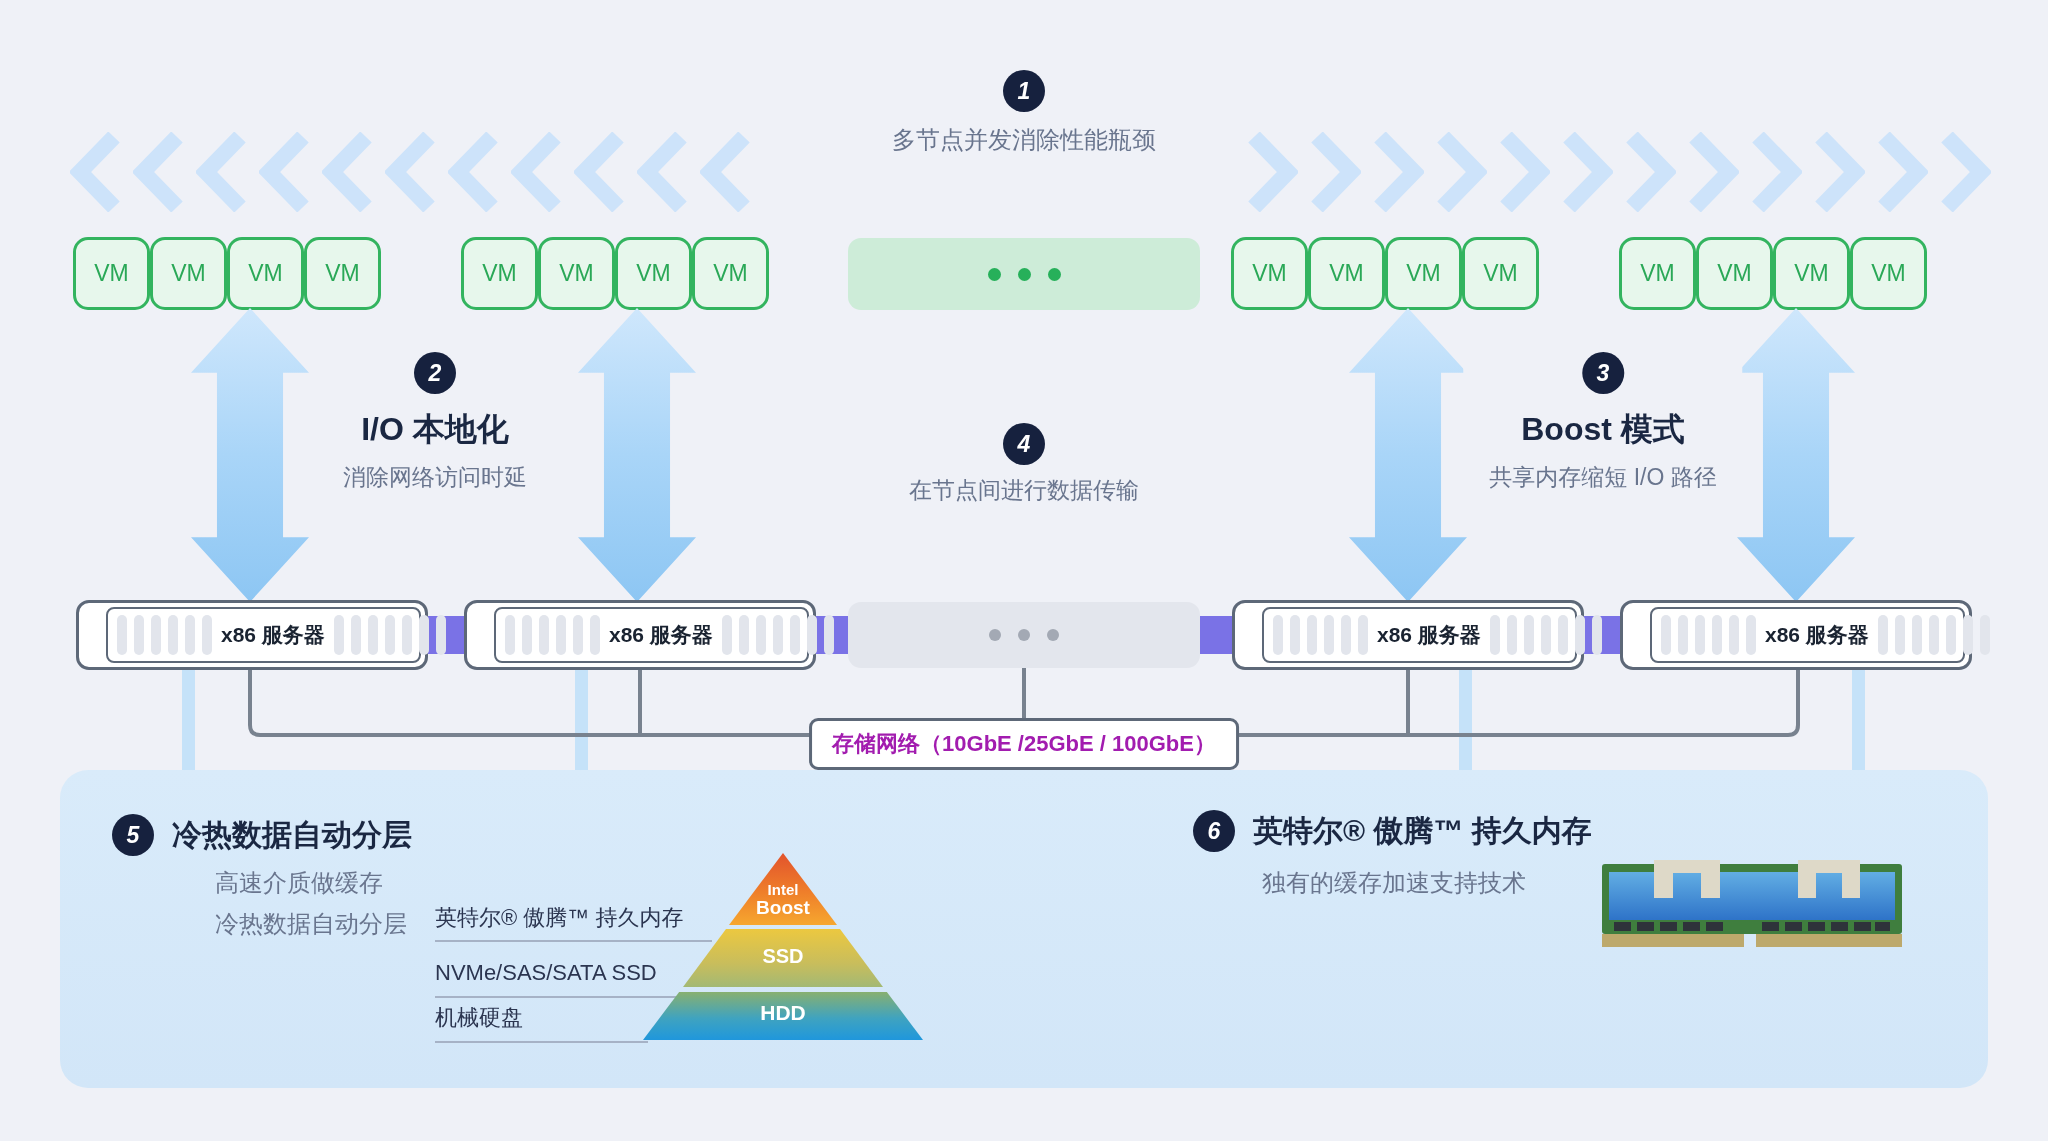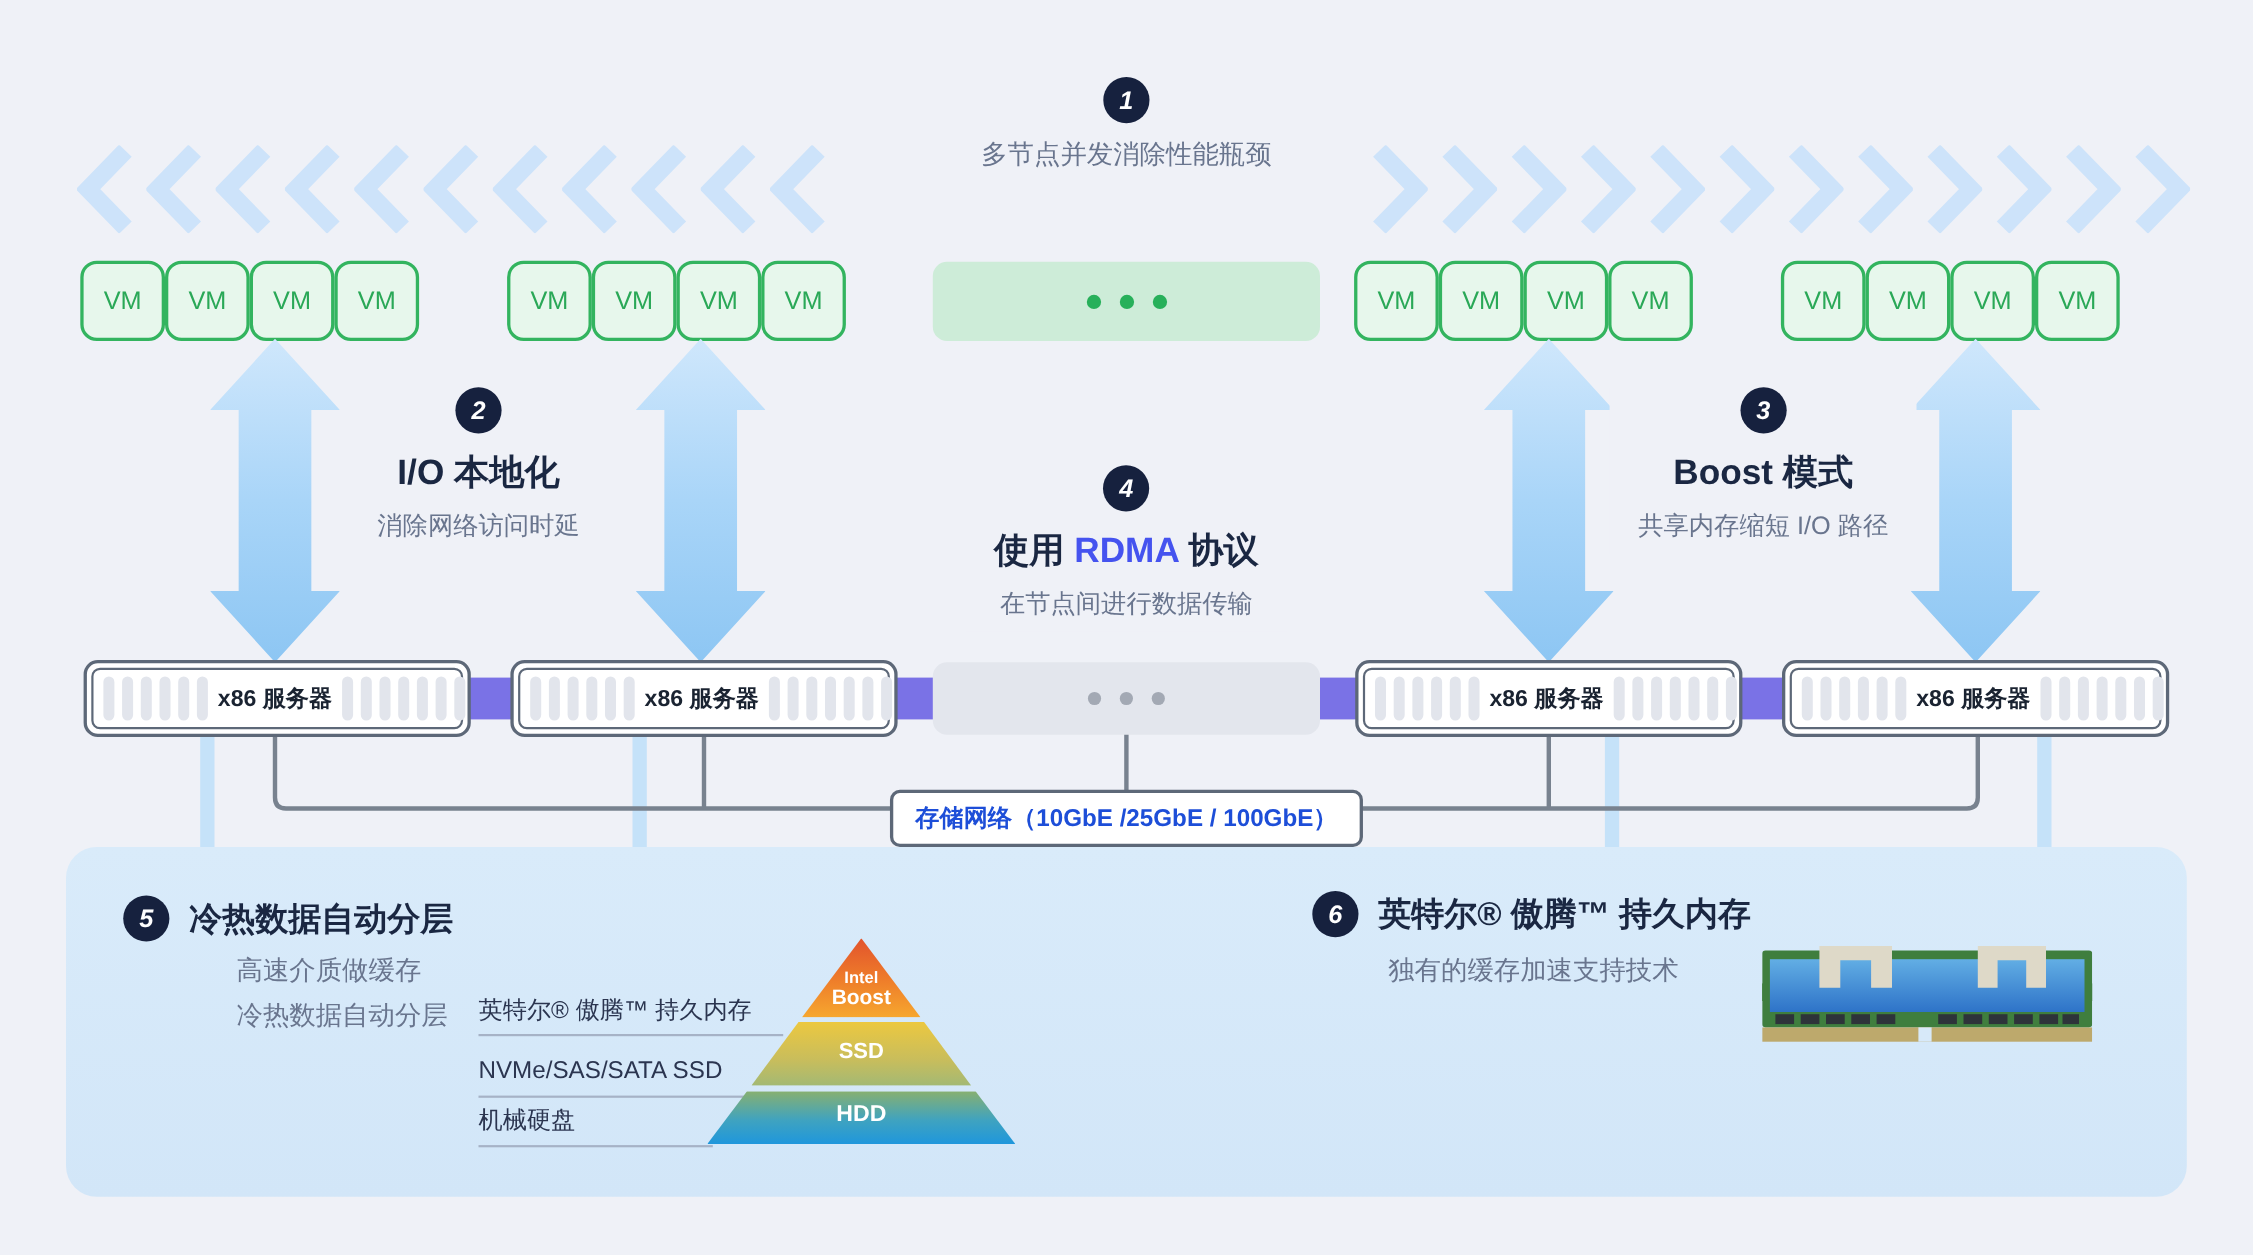"使用 RDMA 协议" div.ann-title { html: <div><span>使用 </span><span>RDMA</span><span> 协议</span></div> -> none }
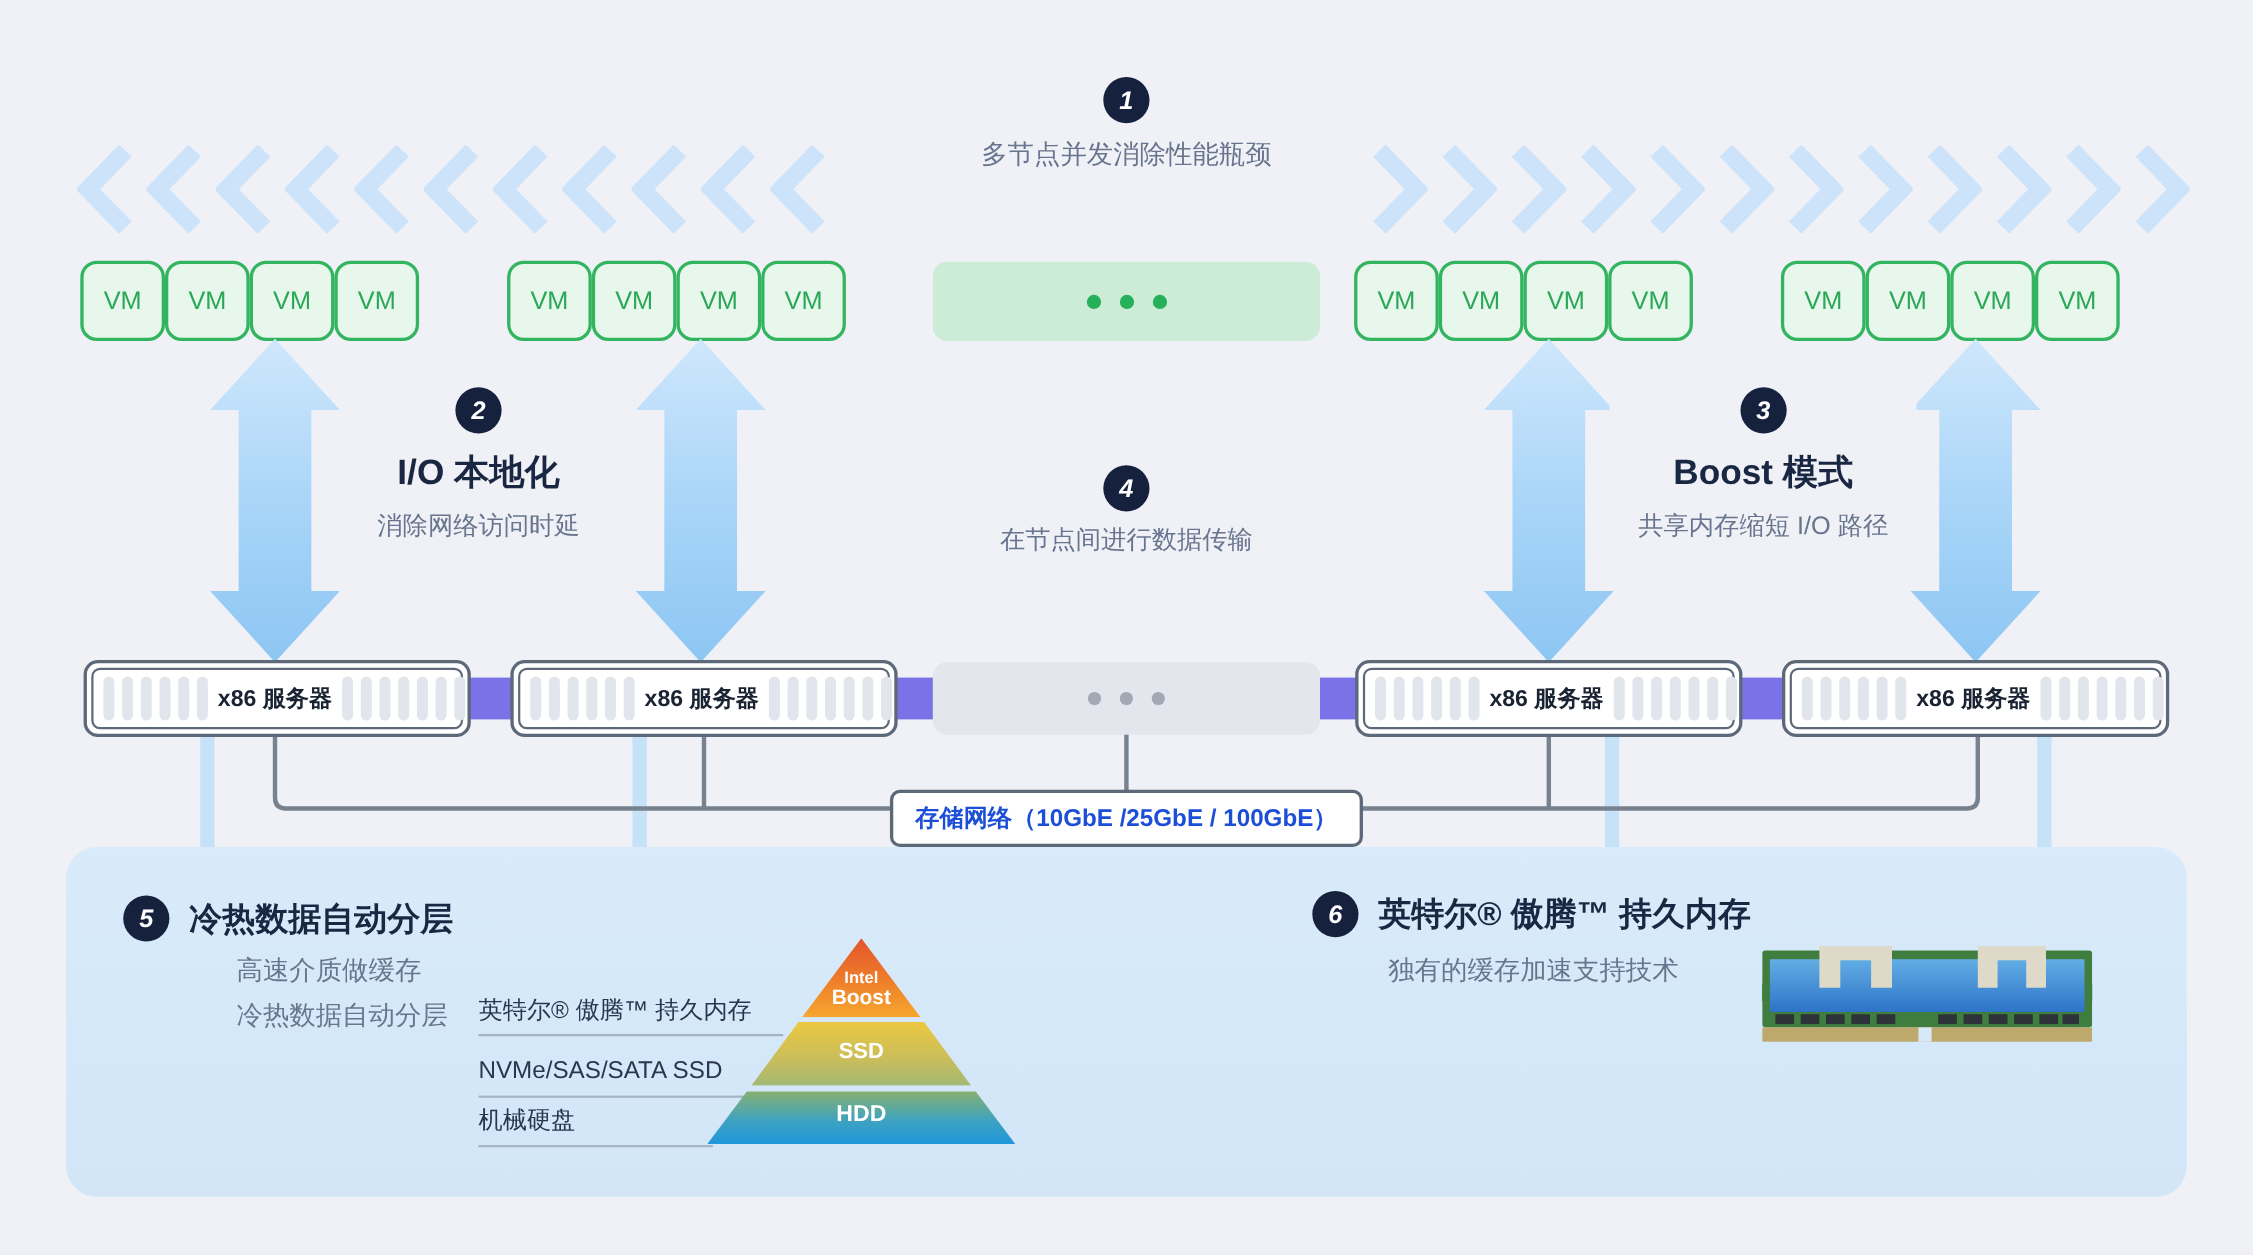"x86 服务器" .server-in { margin-left: none -> 23px }
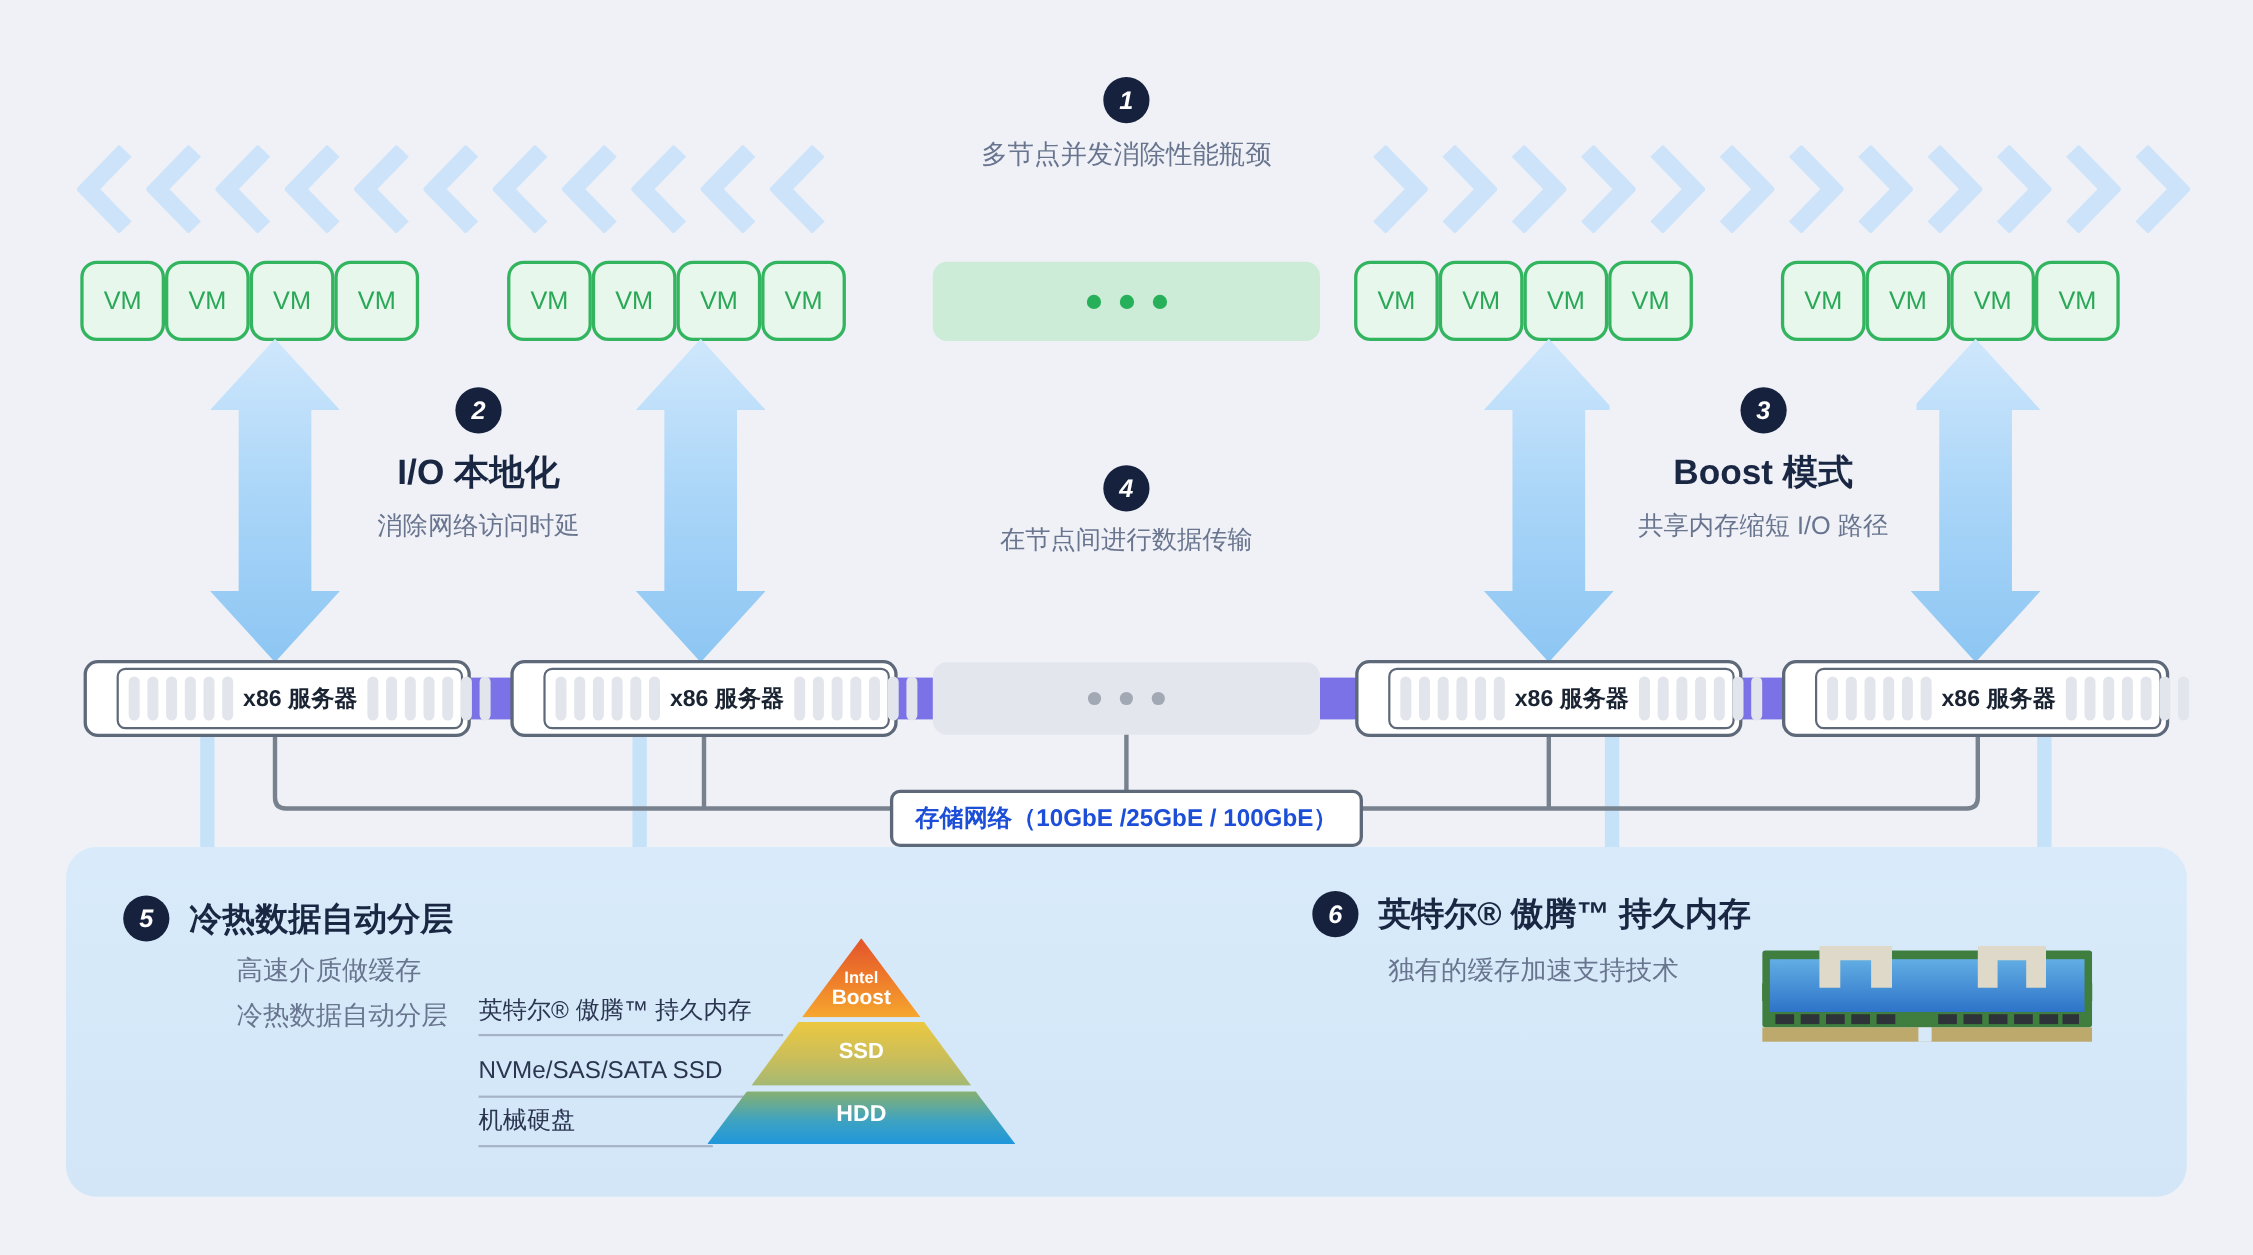"存储网络（10GbE /25GbE / 100GbE）" .netlabel { color: #1d4ed8 -> #a21caf }
